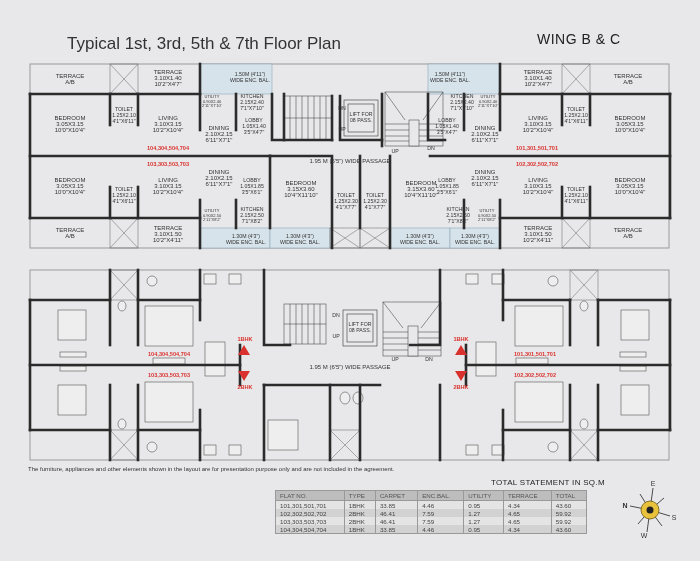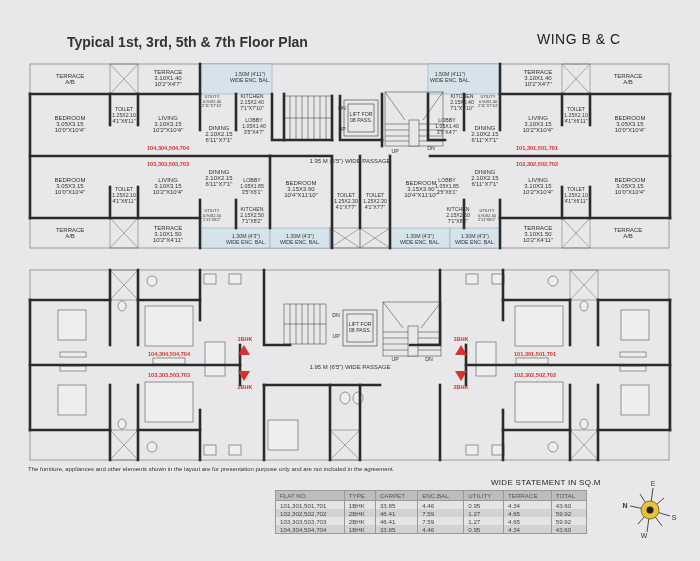"Typical 1st, 3rd, 5th &" .title { font-size: 14px -> 17px; font-weight: bold -> none }
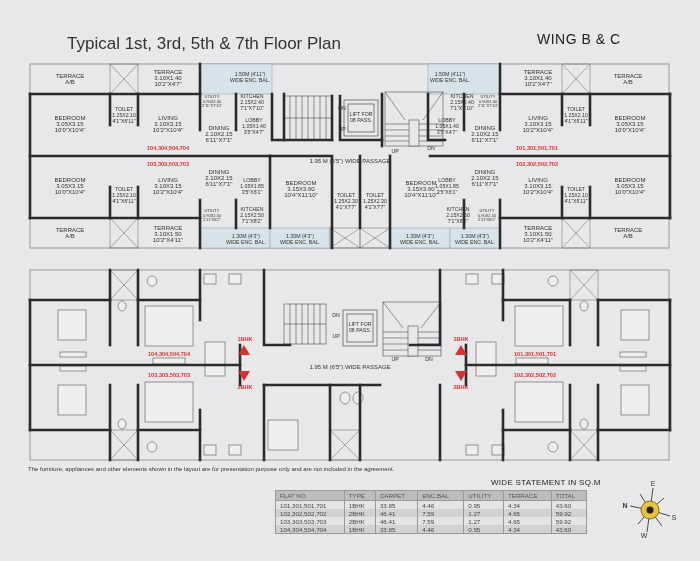"WIDE STATEMENT IN SQ.M" div.area-title { text: WIDE -> TOTAL }
